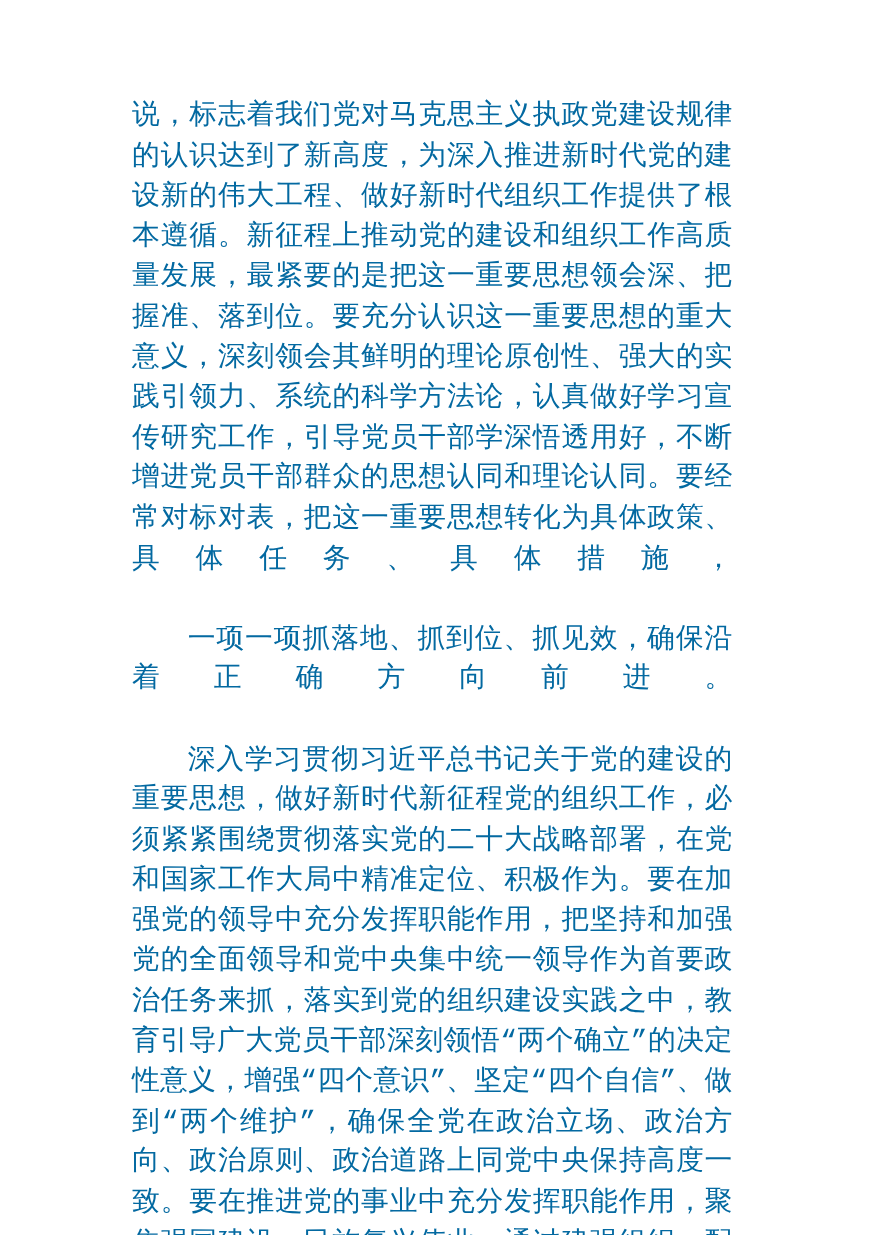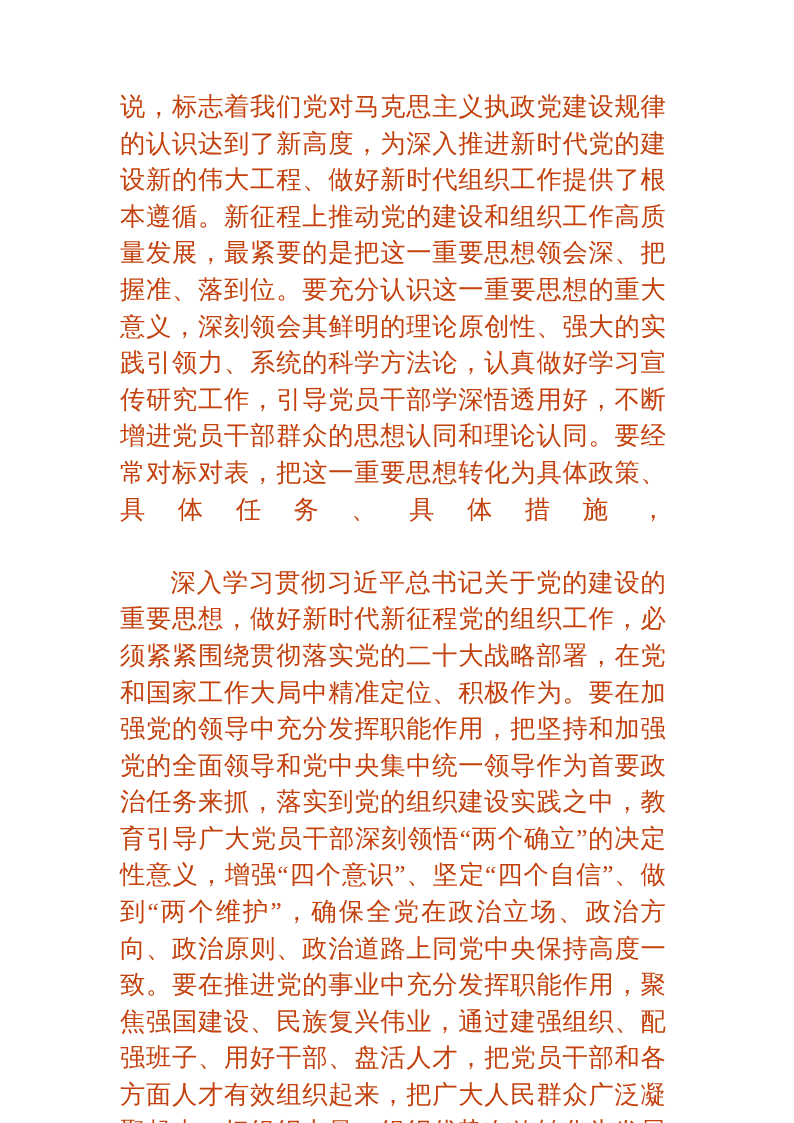"说，标志着我们党对马克思主义执政党建设规律的认识达到了新高度，为深入推进新时代党" .para { color: #c2410c -> #0369a1; font-family: Liberation Serif, serif -> Liberation Mono, monospace }
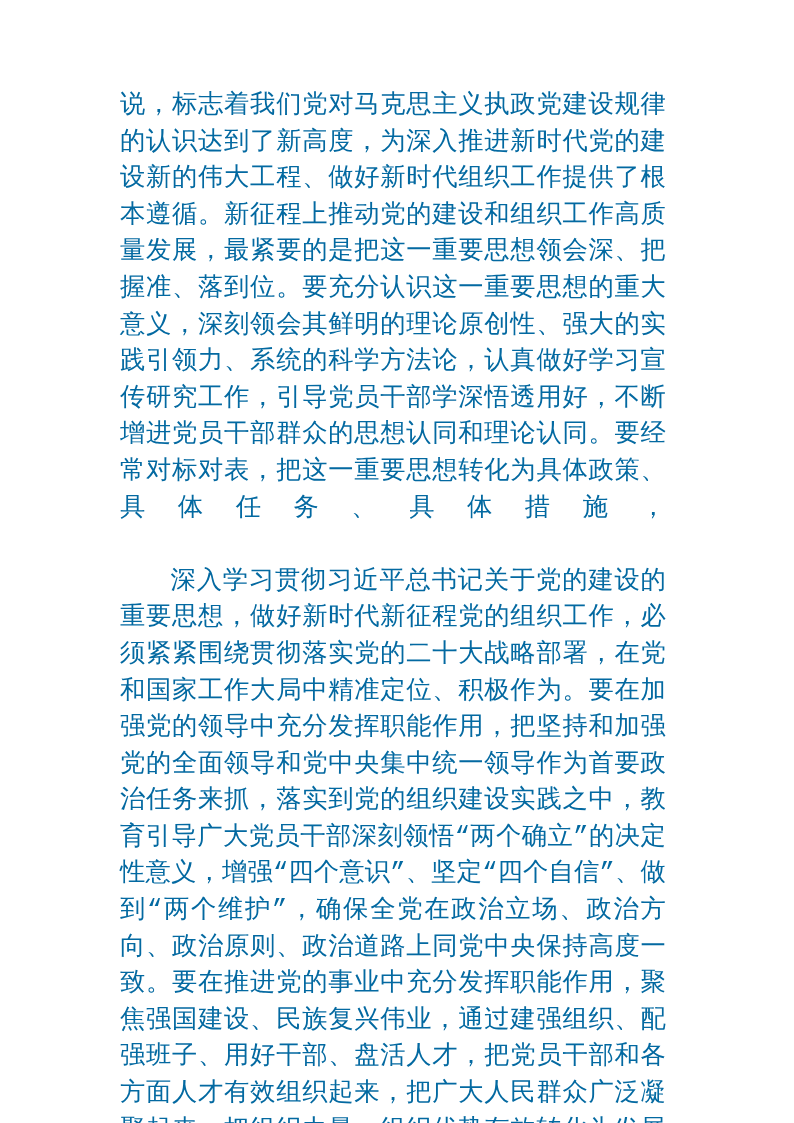"一项一项抓落地、抓到位、抓见效，确保沿着正确方向前进。" p.para { html: none -> <p>一项一项抓落地、抓到位、抓见效，确保沿着正确方向前进。</p> }
